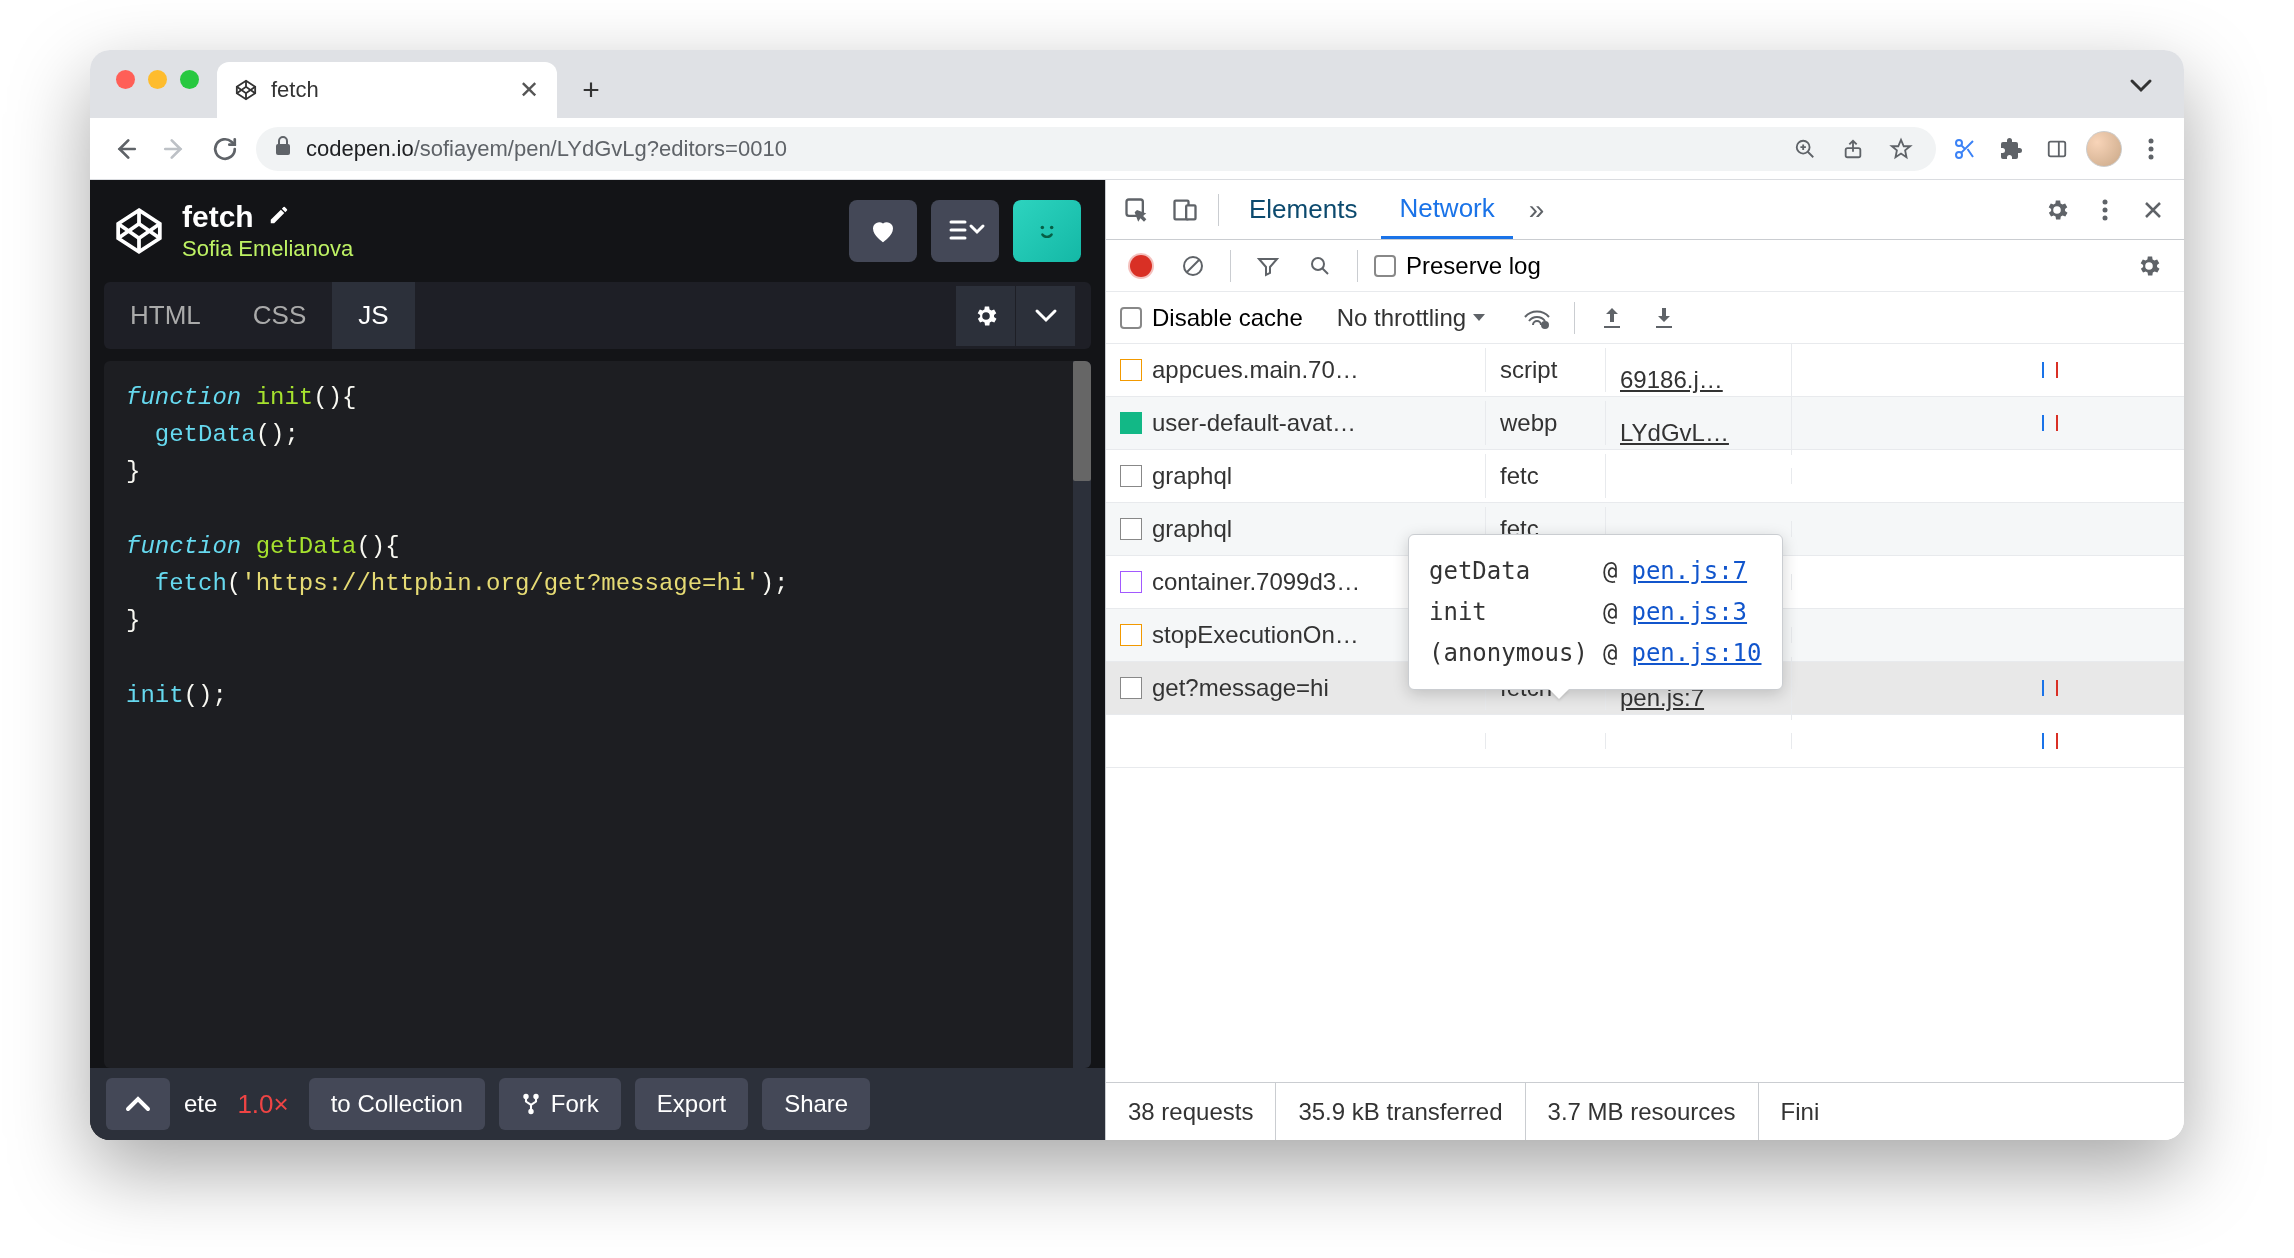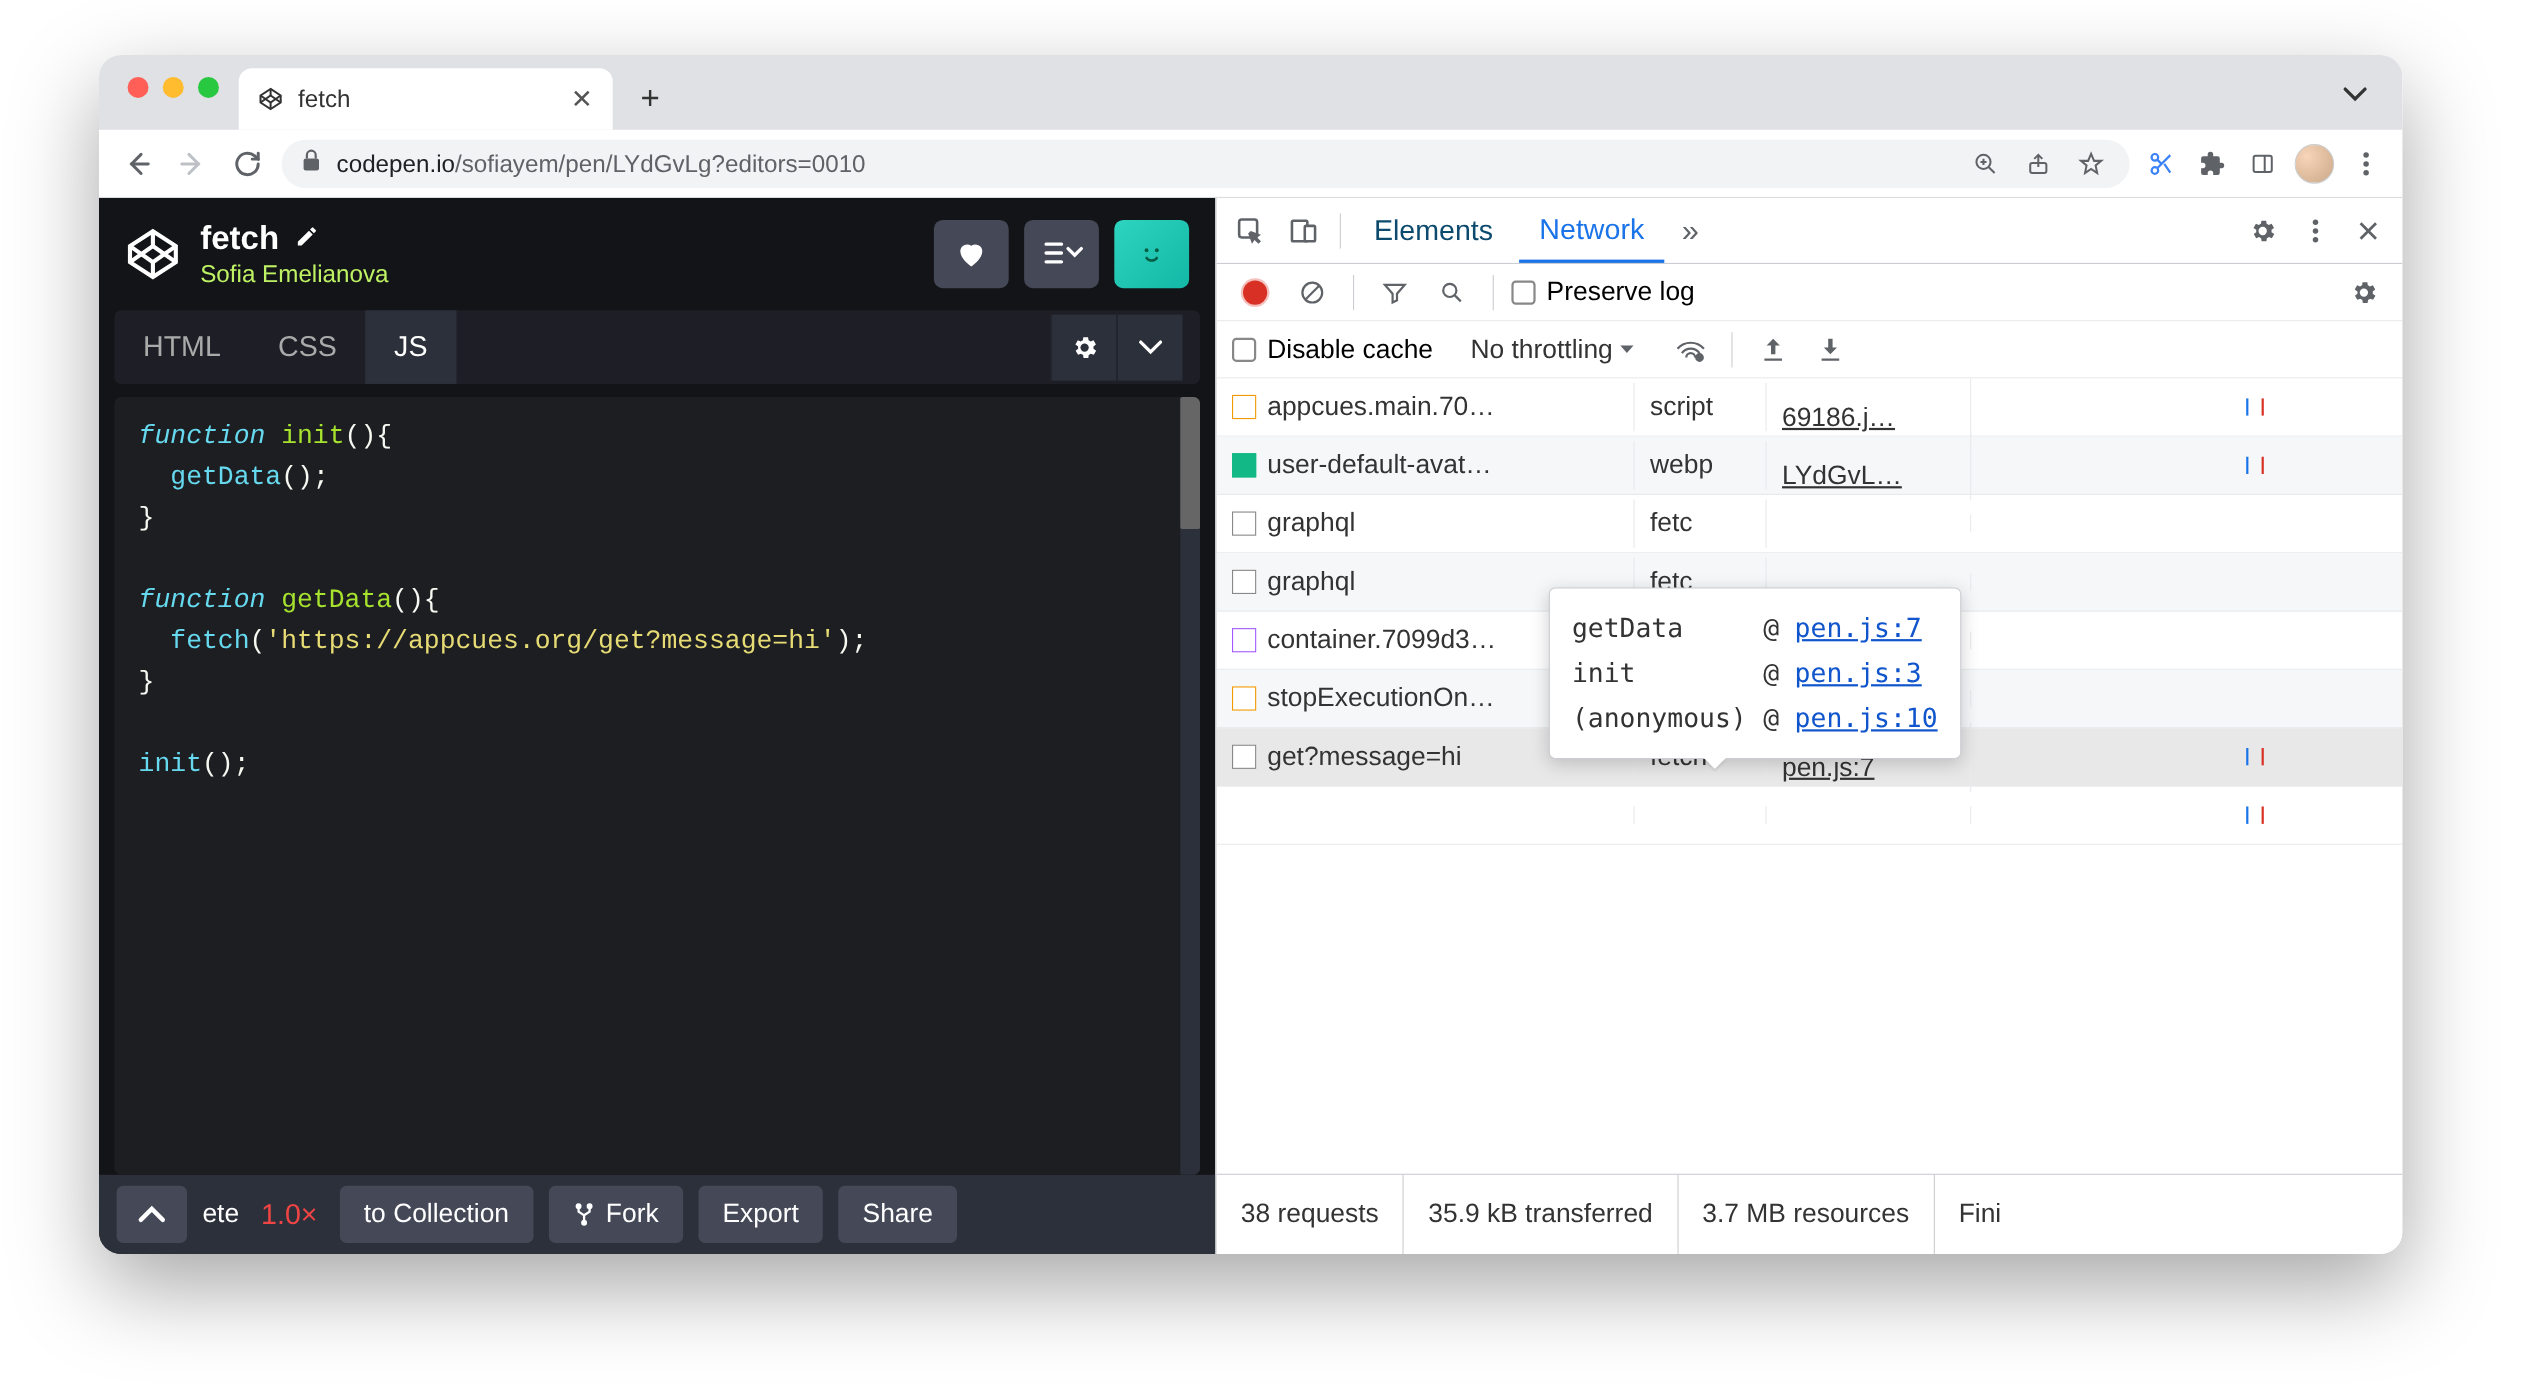"'https://appcues.org/get?message=hi'" span.str { text: 'https://appcues.org/get -> 'https://httpbin.org/get }
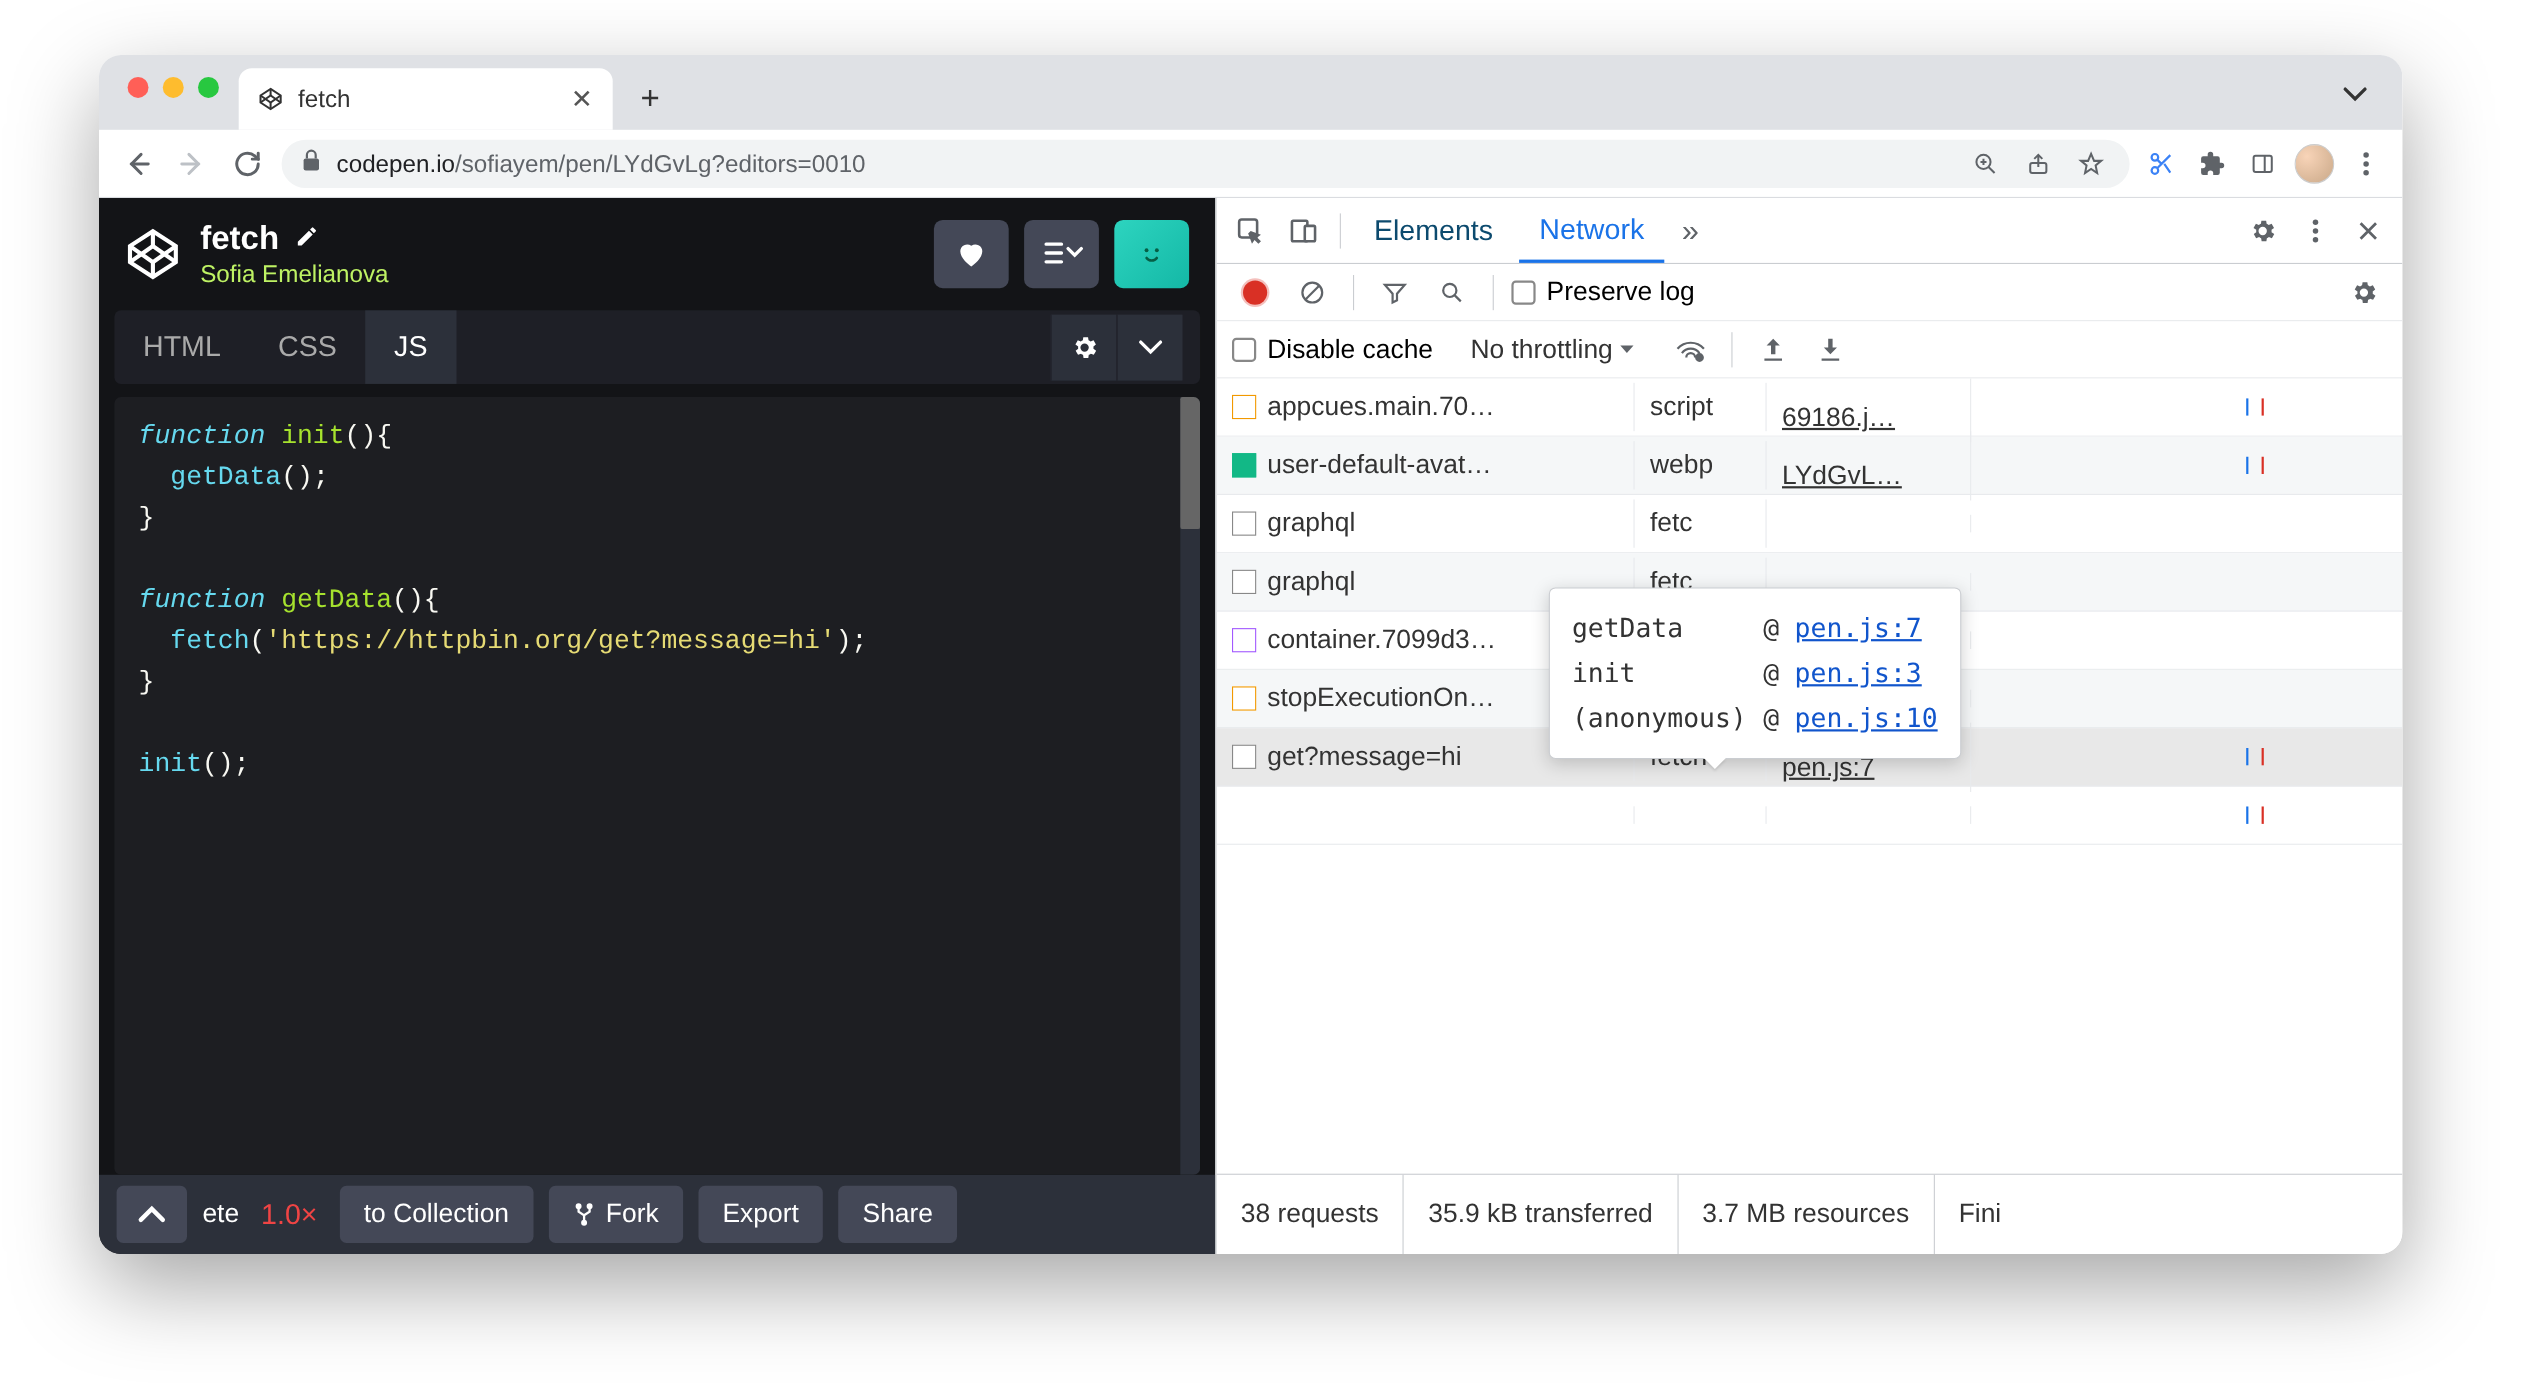"38 requests" .dt-status { height: 73px -> 58px }
